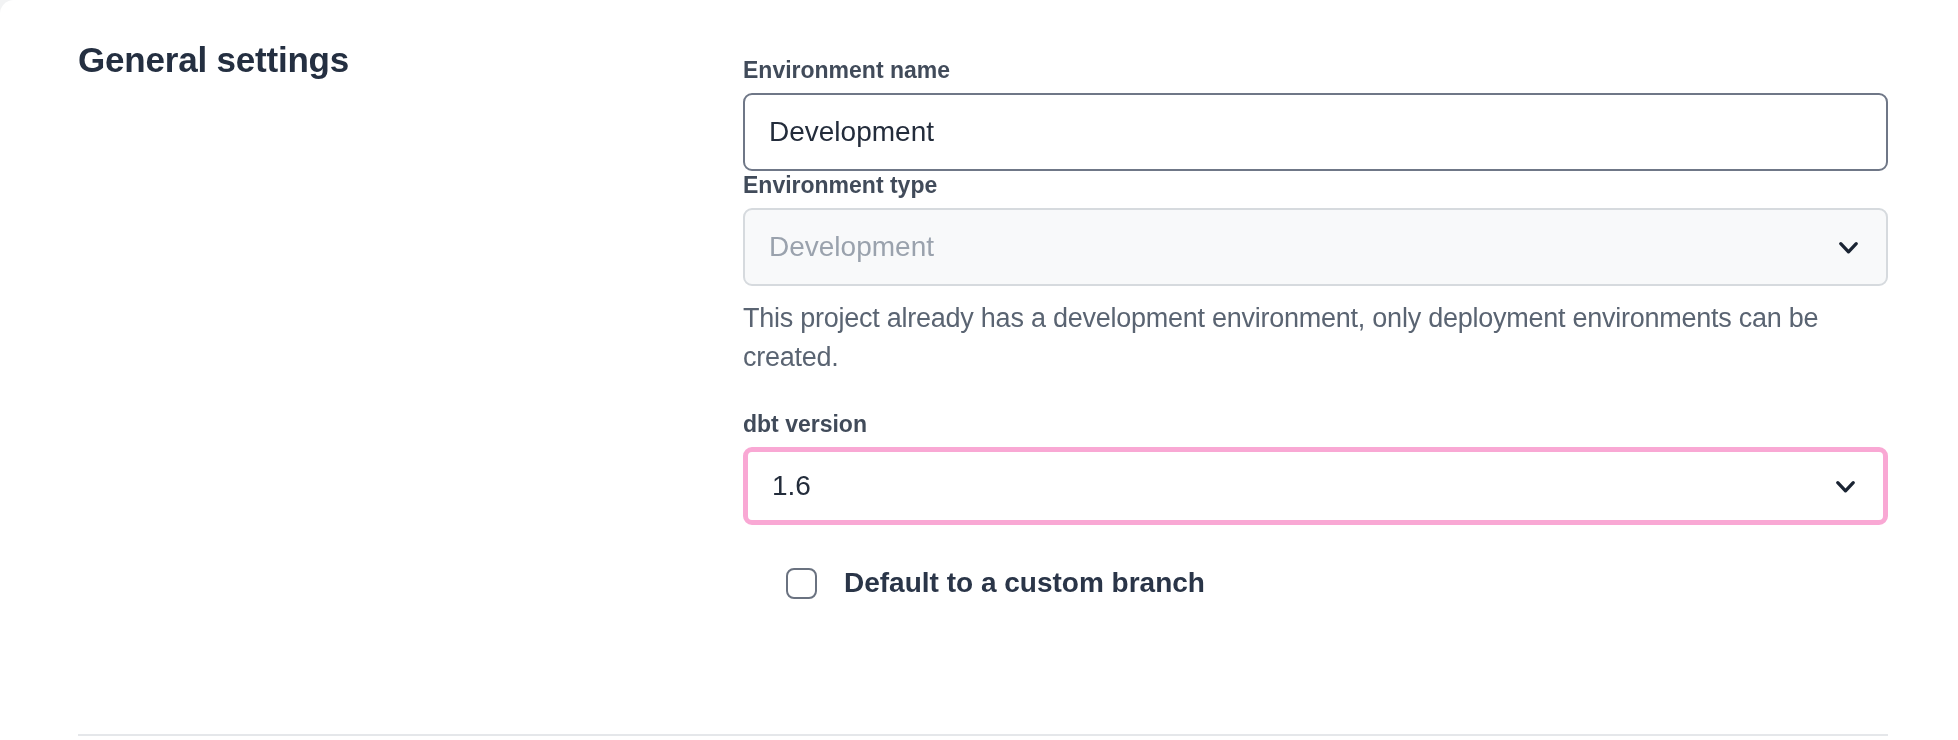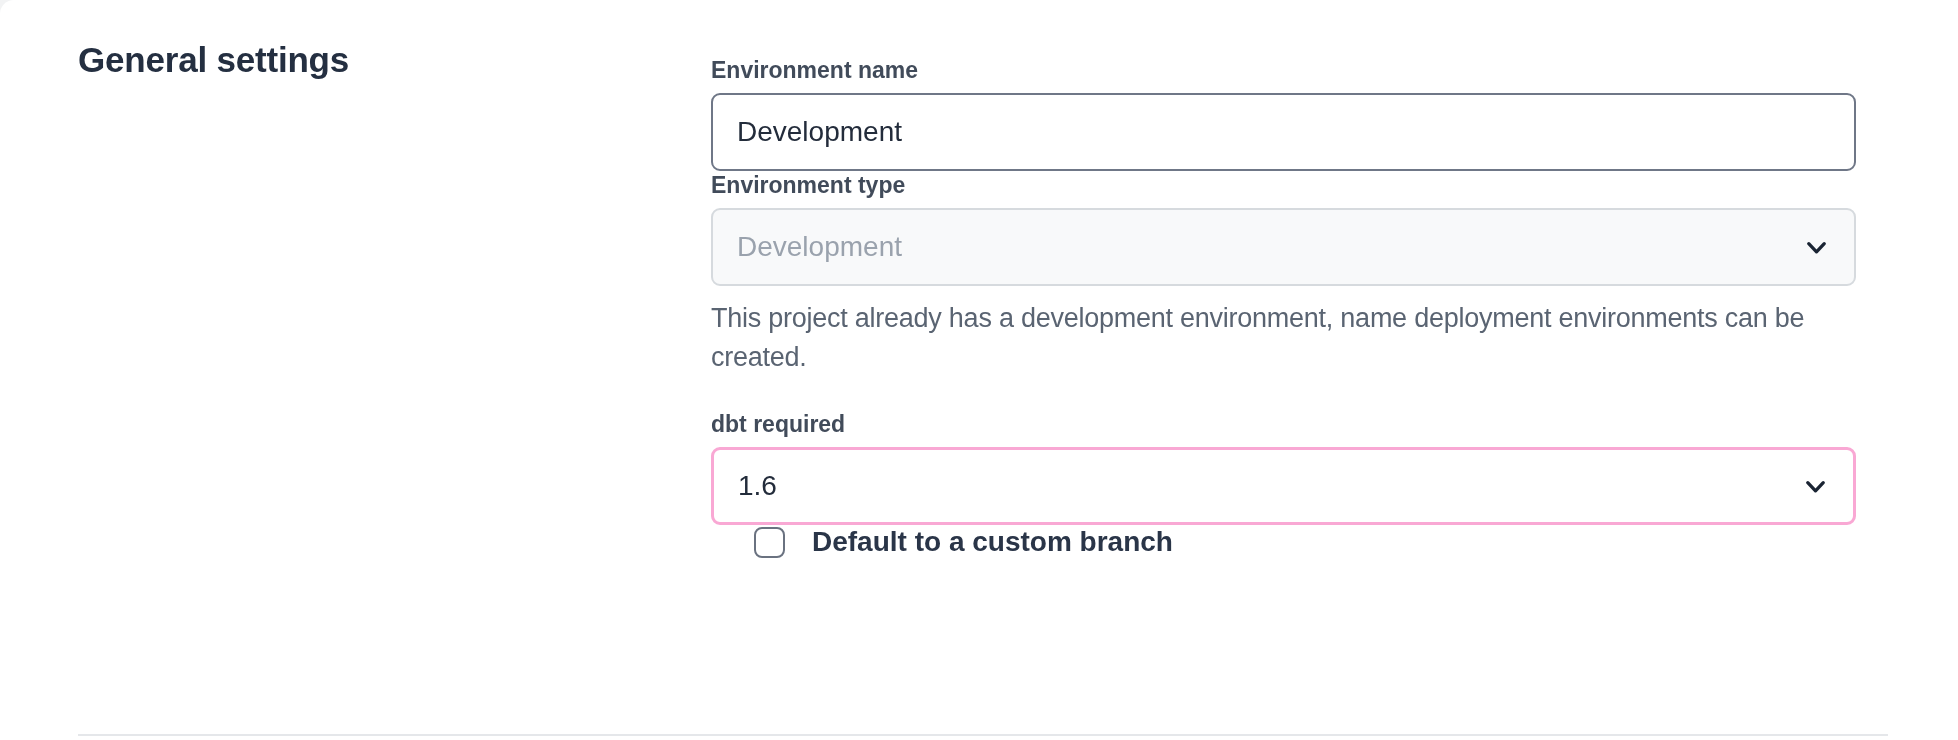"Environment name" .form { left: 711px -> 743px }
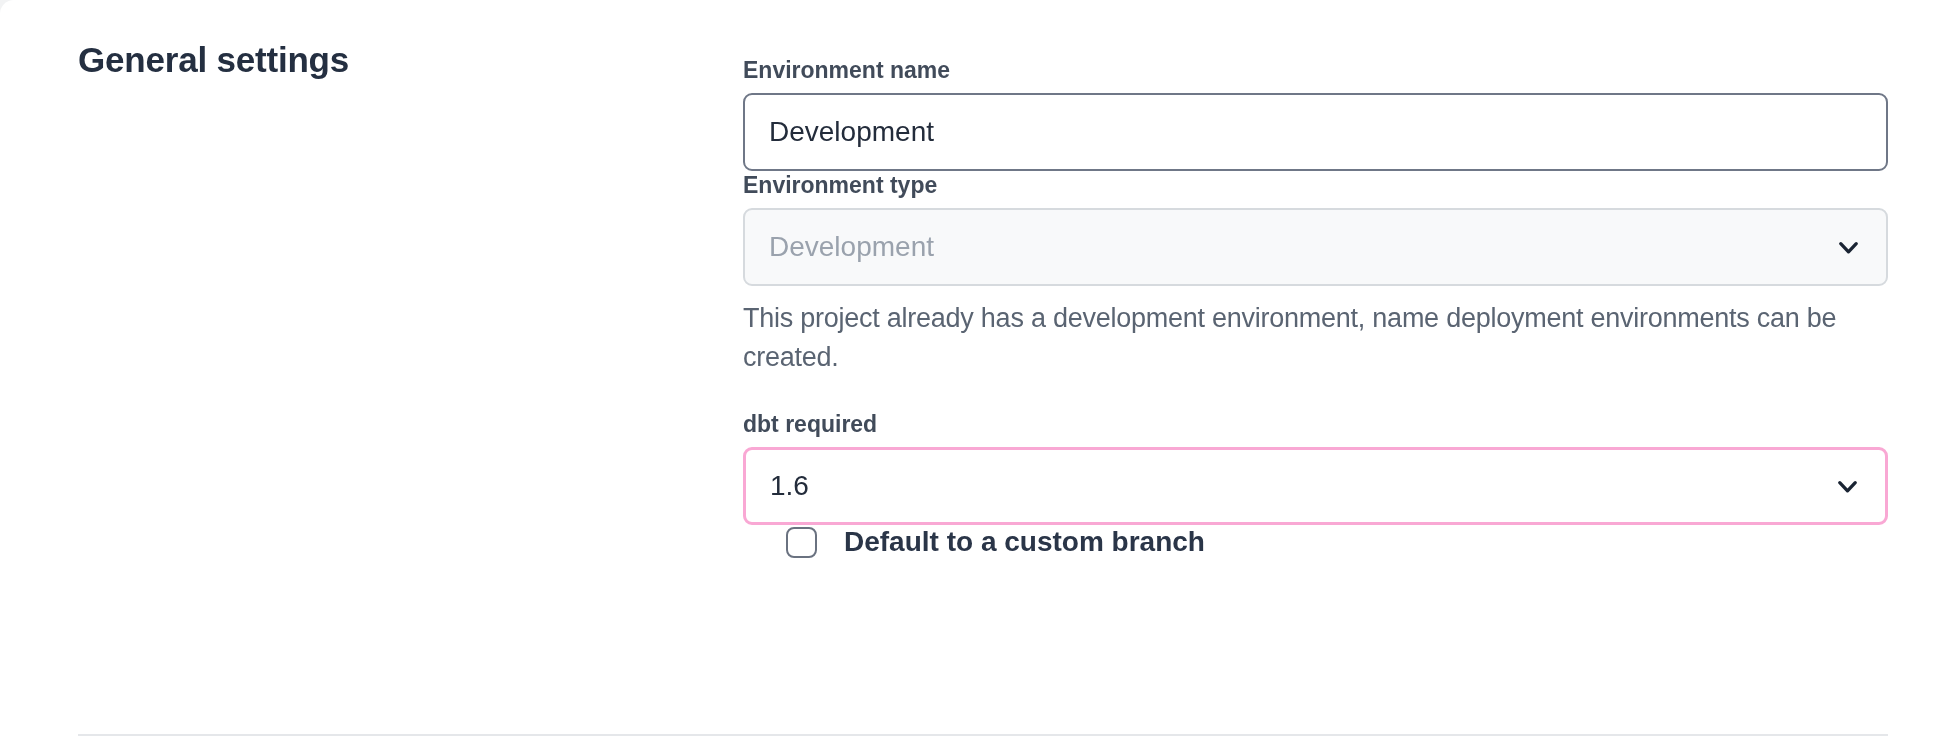"This project already has a" p.helper-text { text: name -> only }
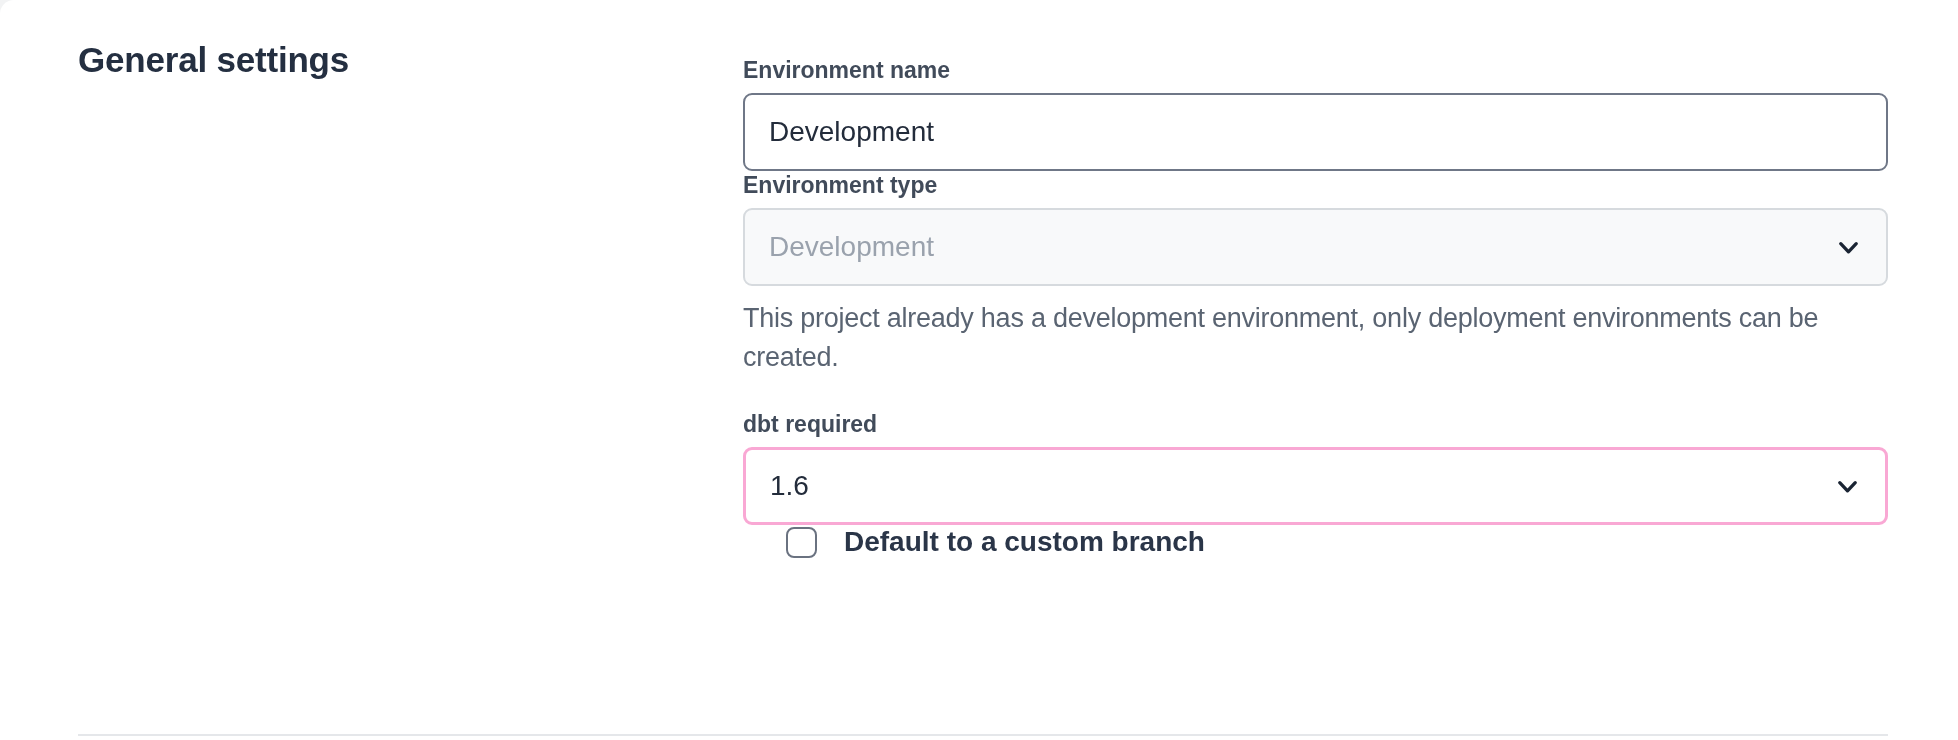"dbt required" label.field-label { text: required -> version }
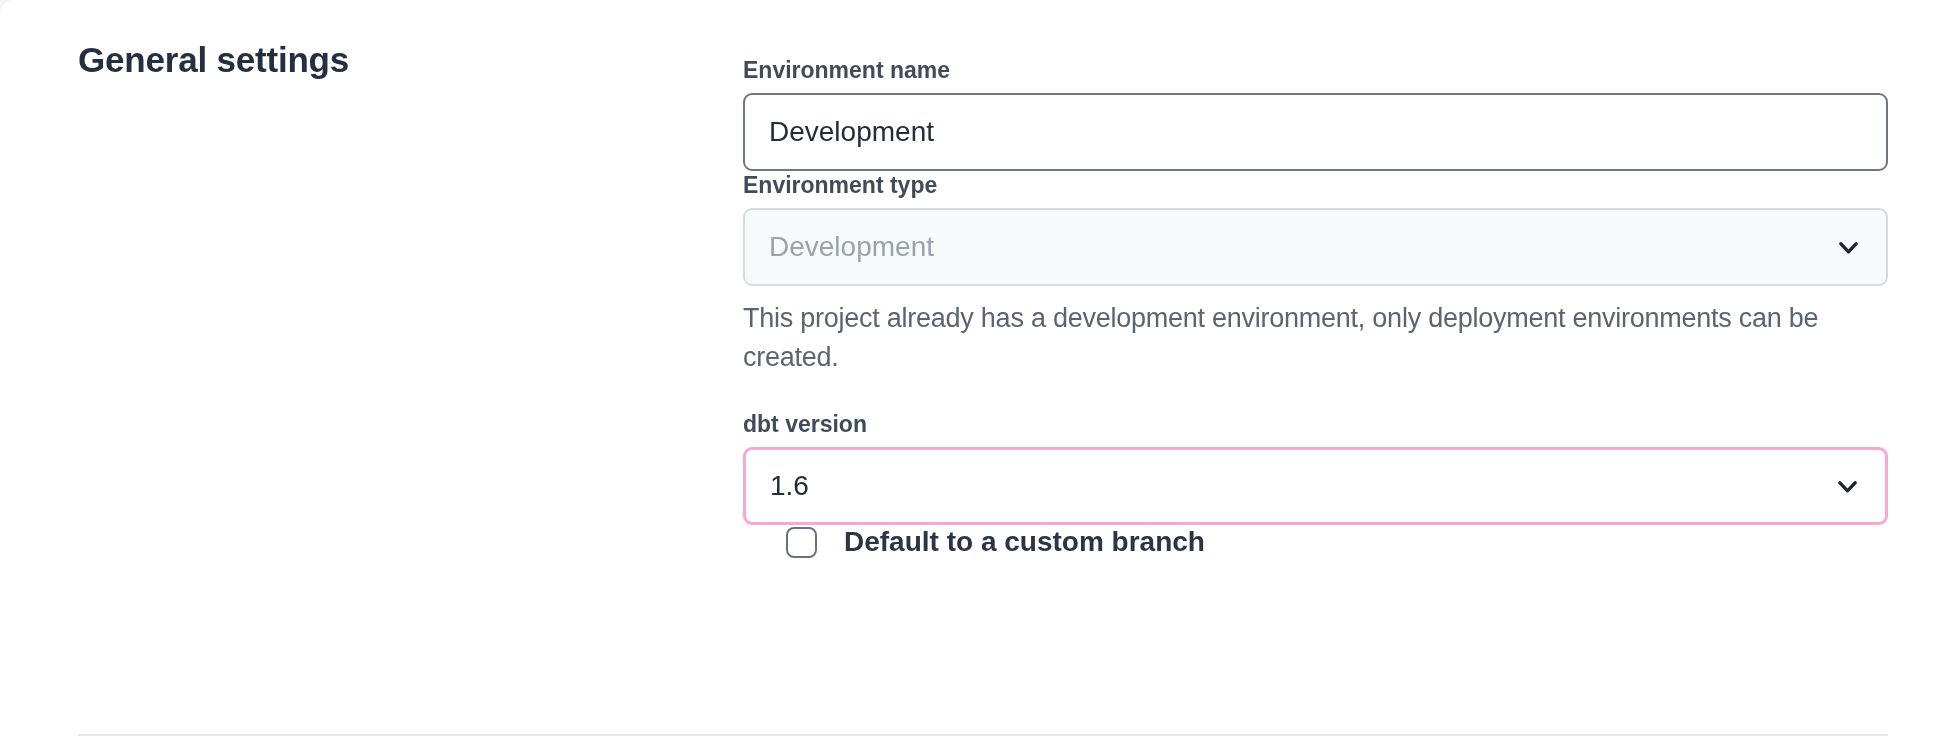"1.6" .select.focused { border: 3px solid #f9a8d4 -> 5px solid #f9a8d4 }
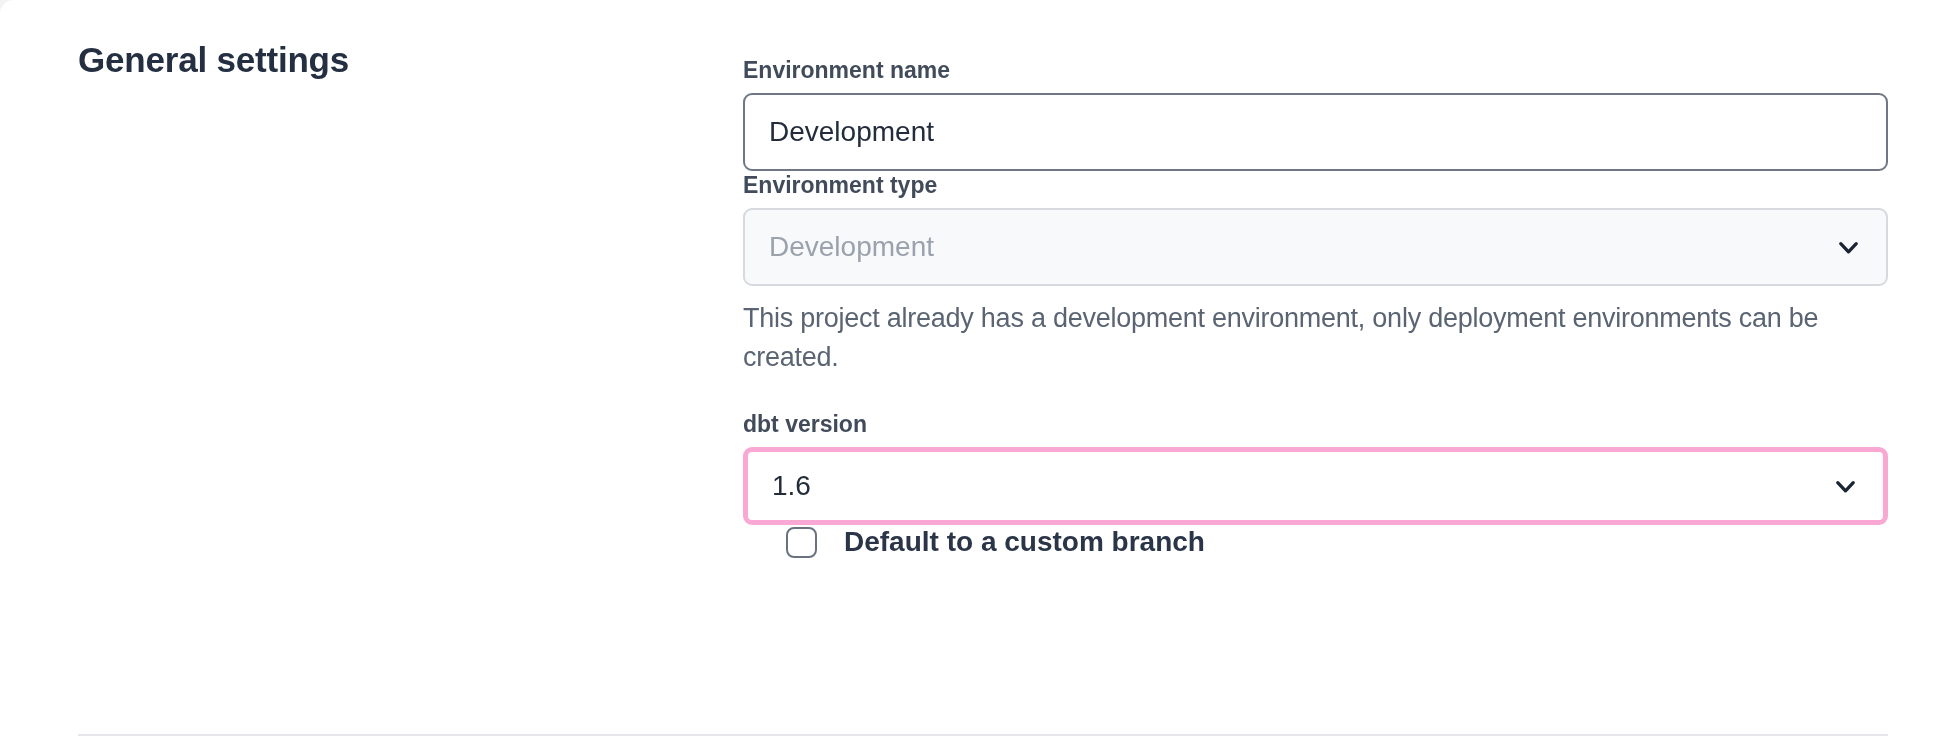"Default to a custom branch" .checkbox-row { margin-top: none -> 41px }
